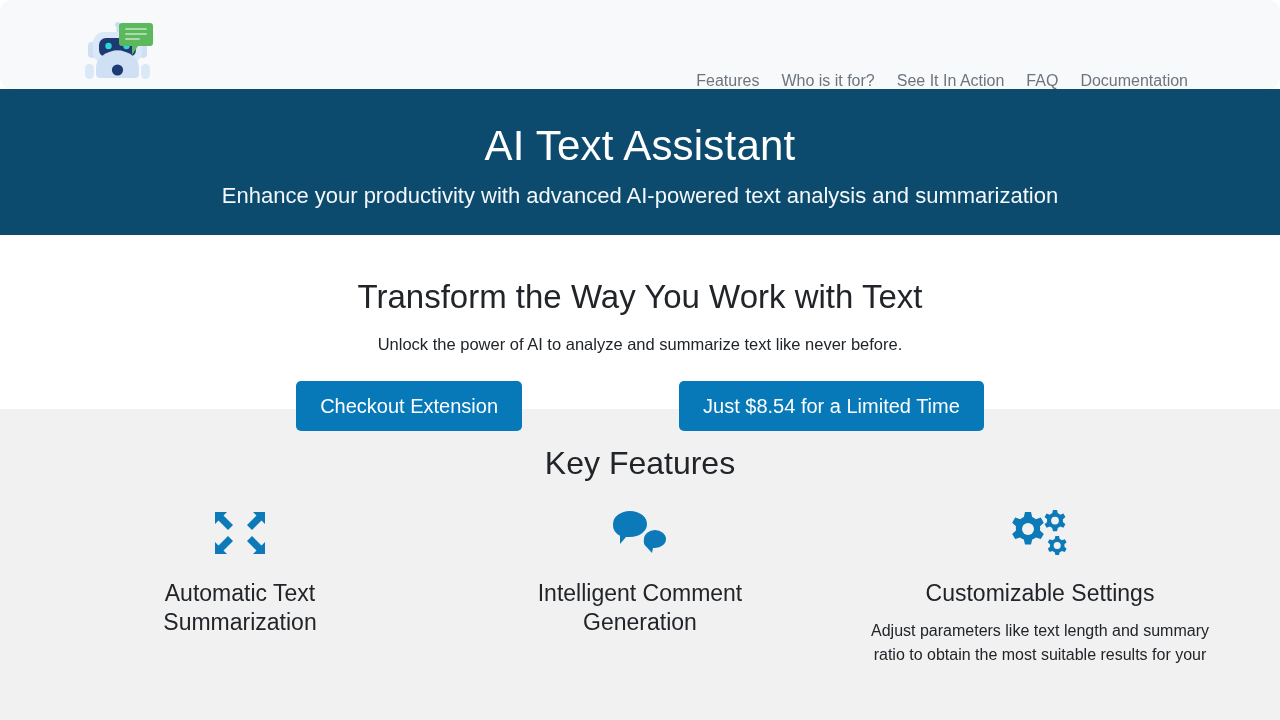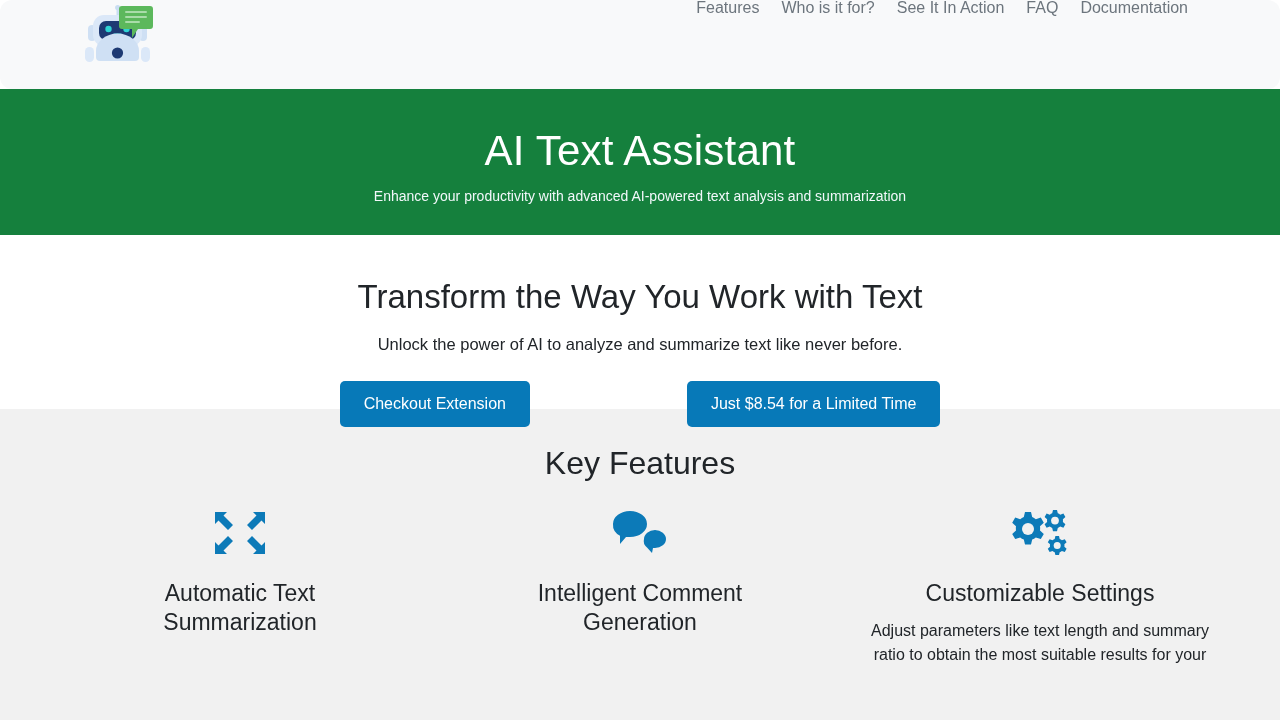"Features" .site-header { align-items: flex-start -> flex-end }
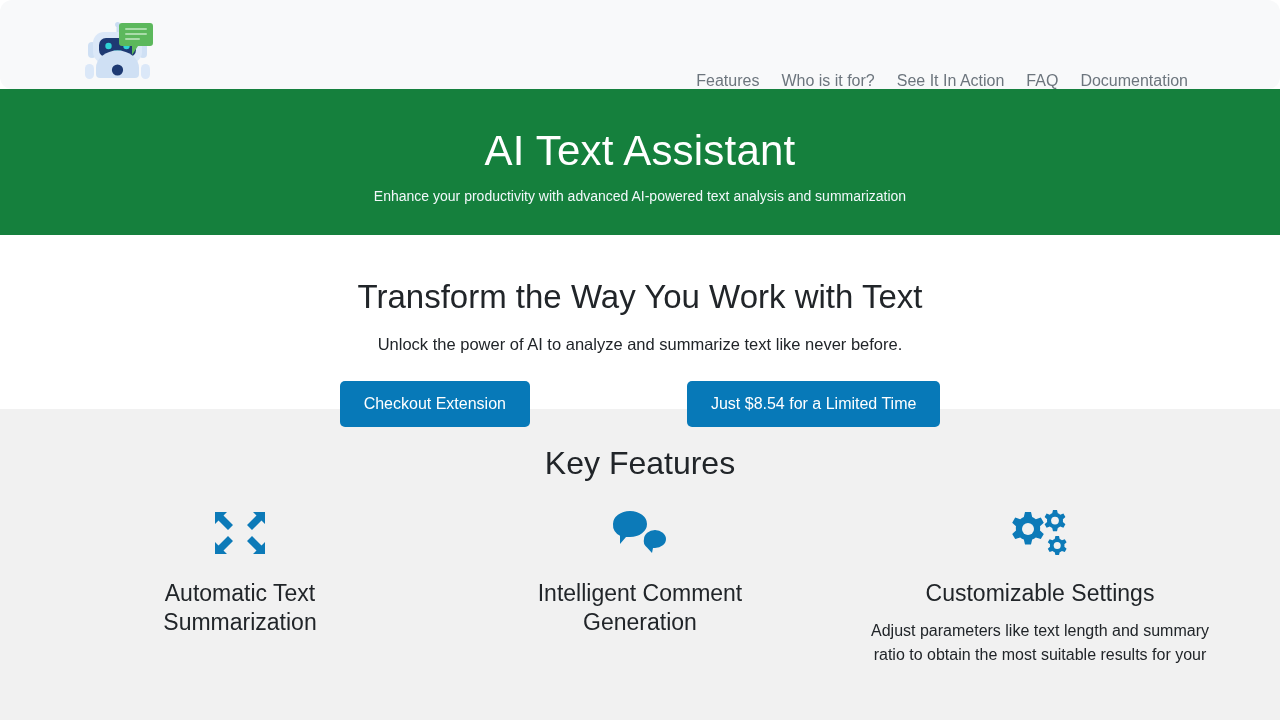"AI Text Assistant" .hero-banner { background: #15803d -> #0c4a6e }
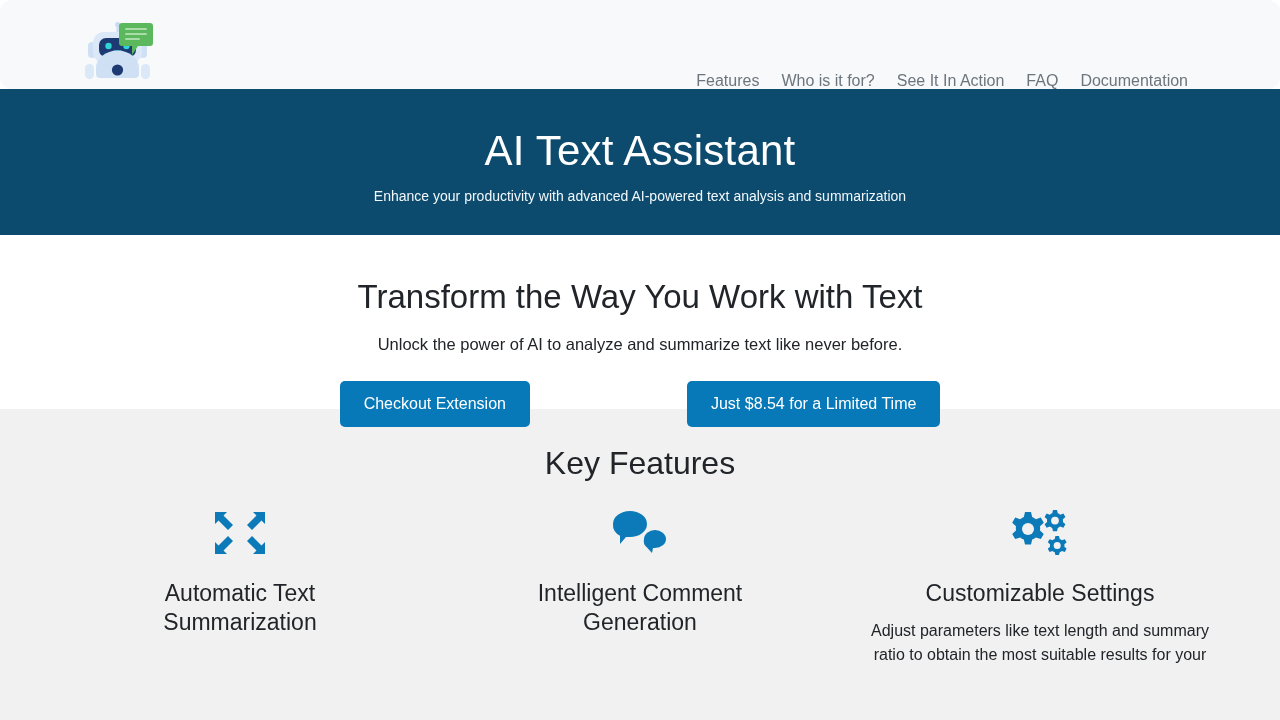"Enhance your productivity with advanced" .hero-subtitle { font-size: 14px -> 22px }
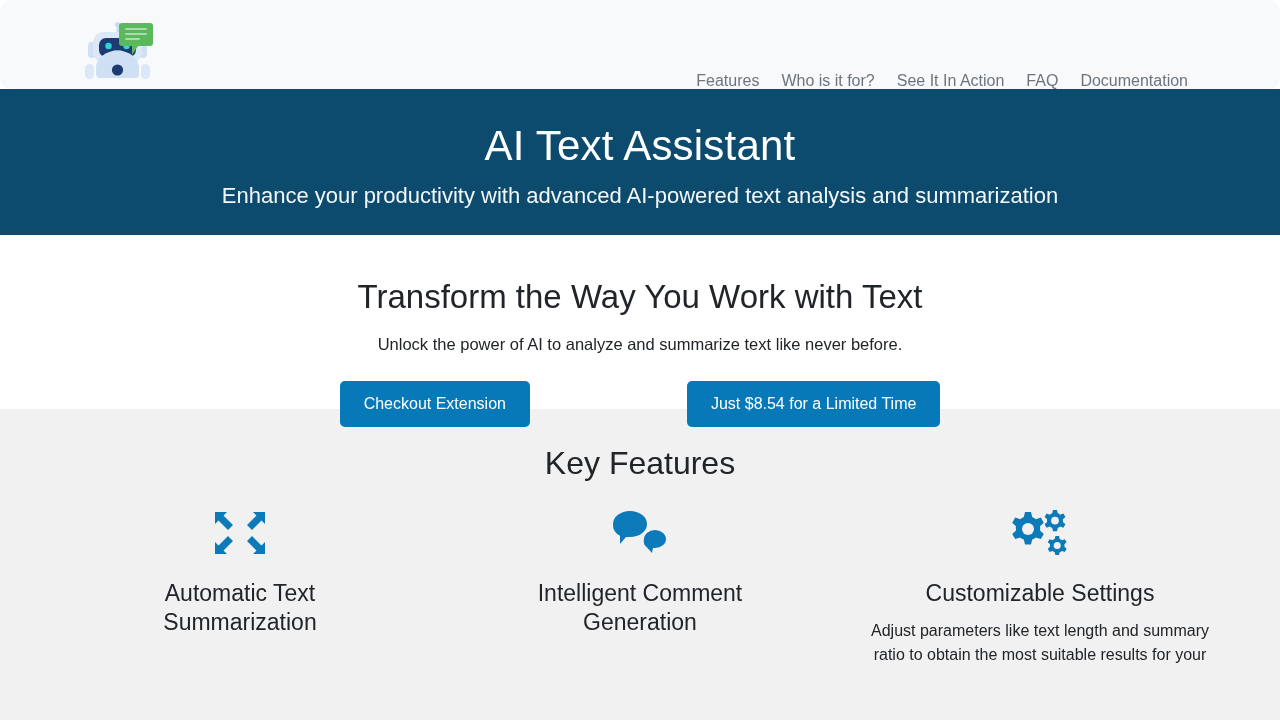"Checkout Extension" .btn { font-size: 16px -> 20px }
